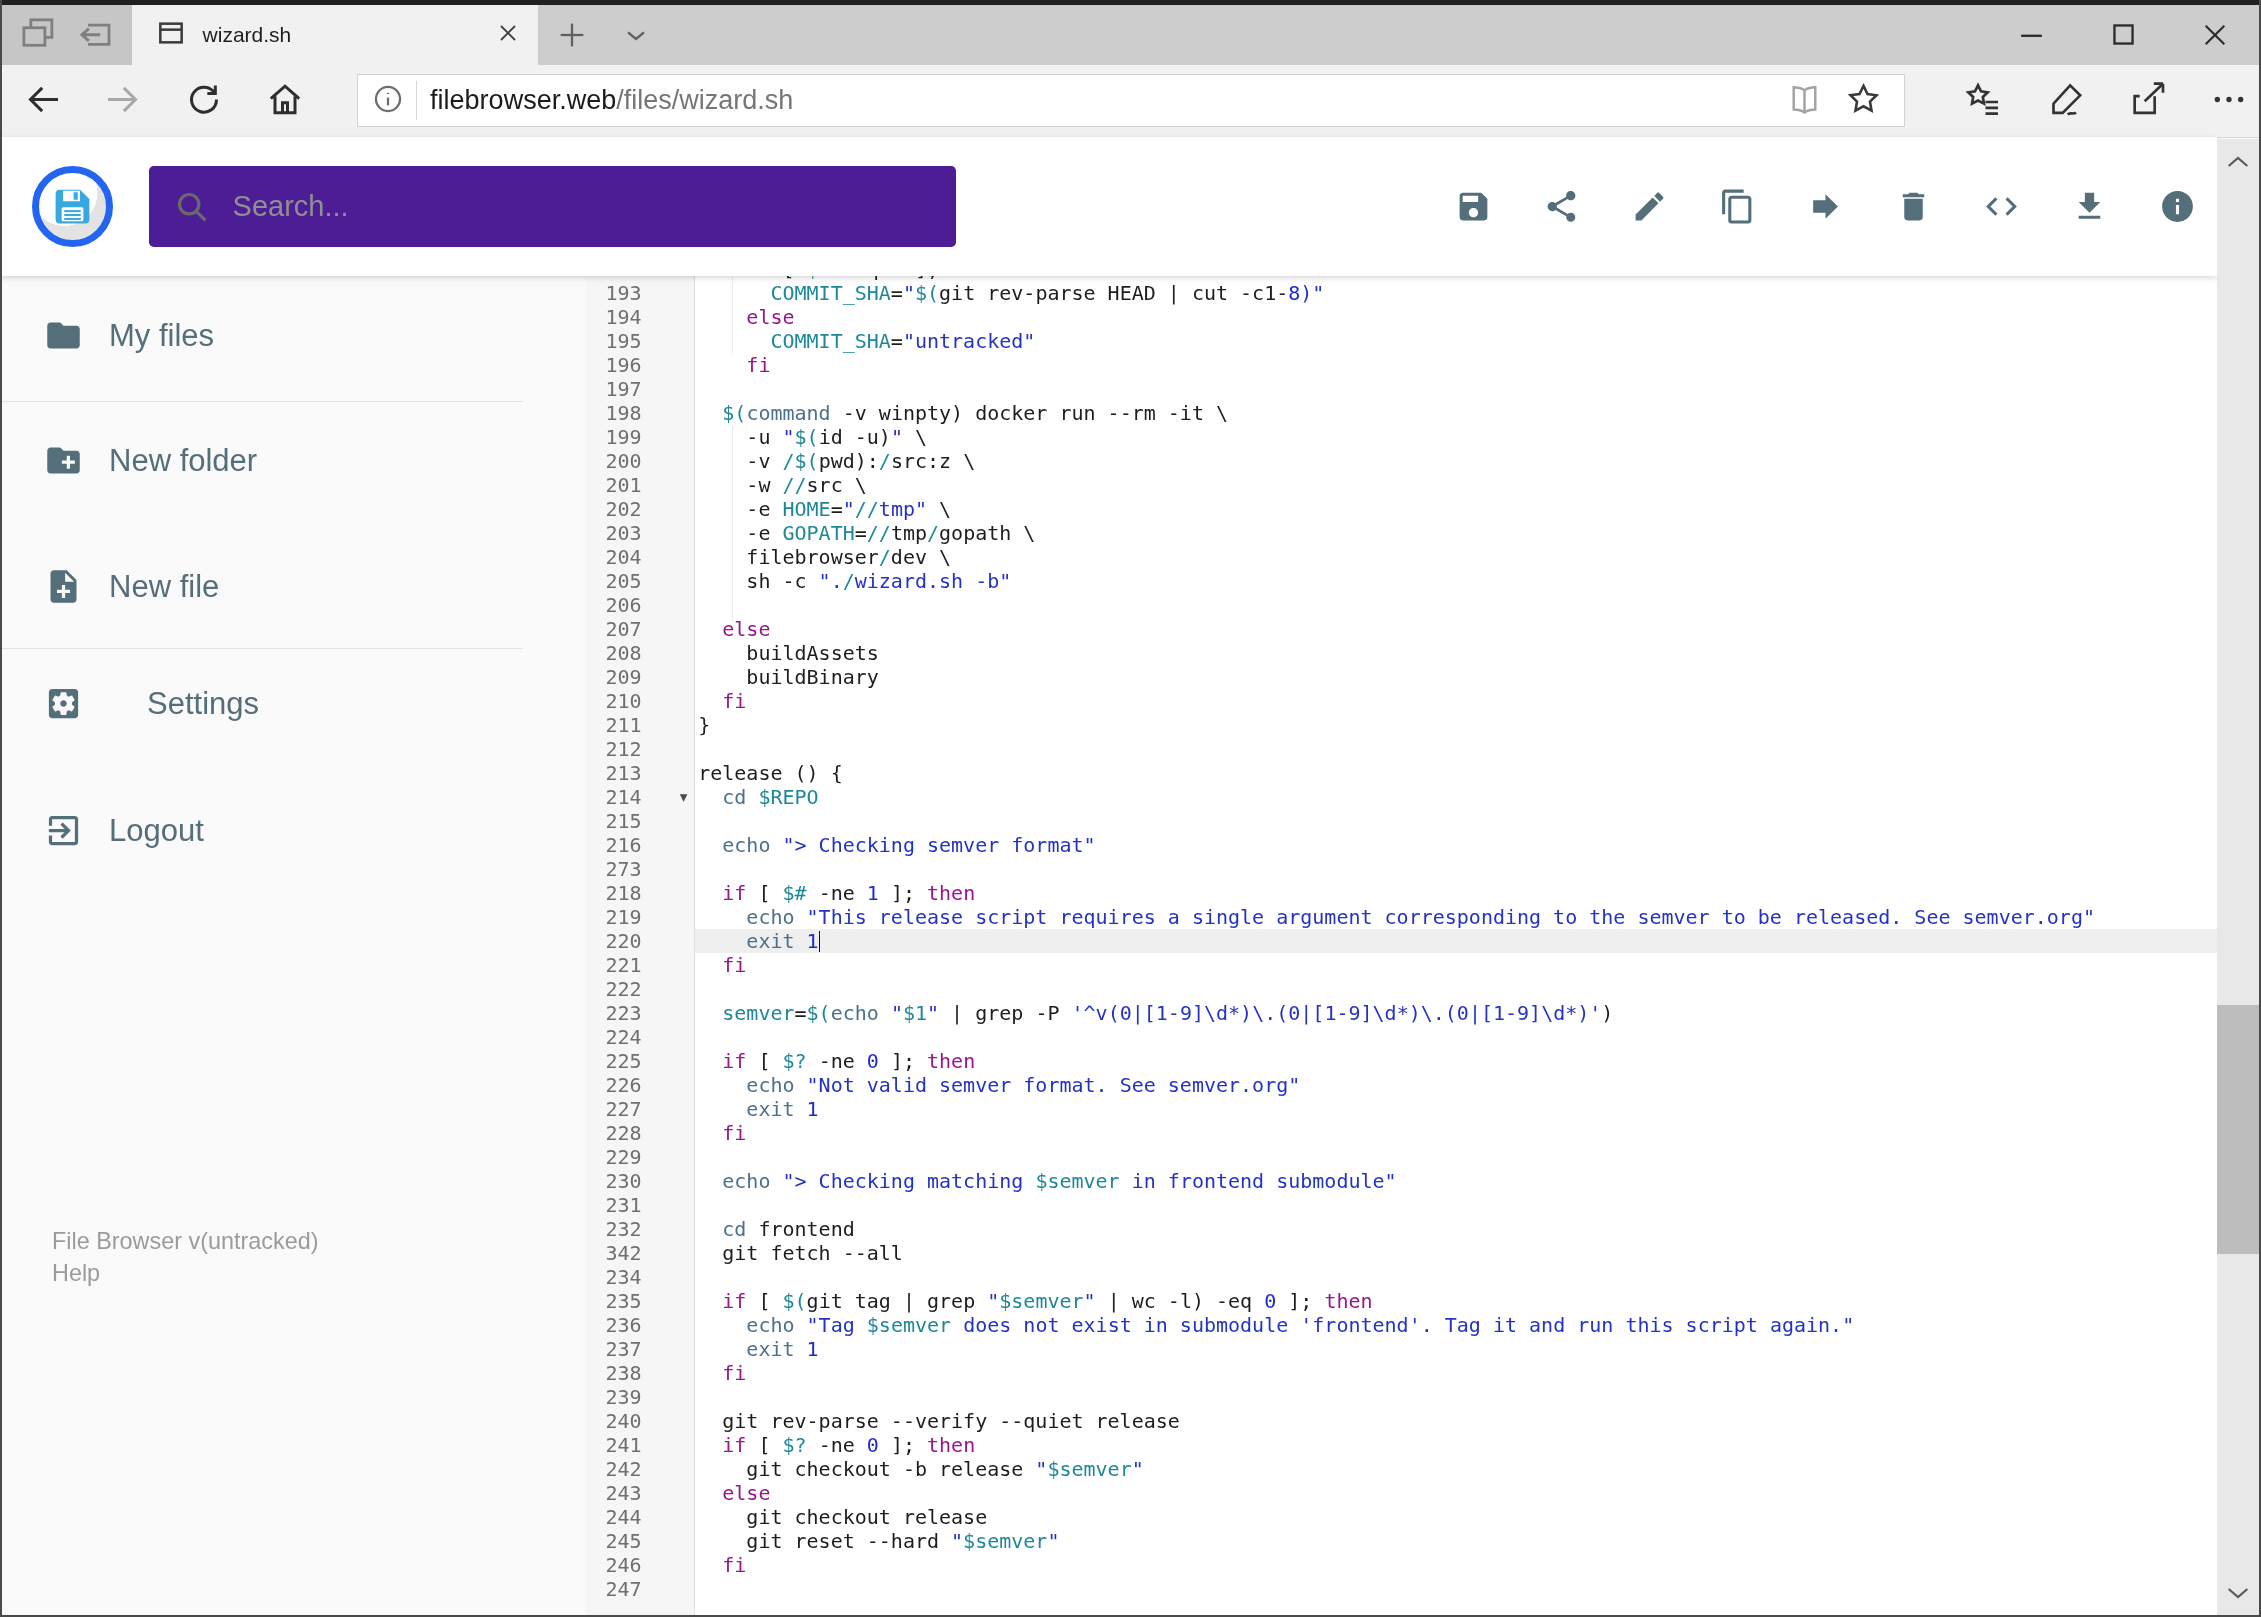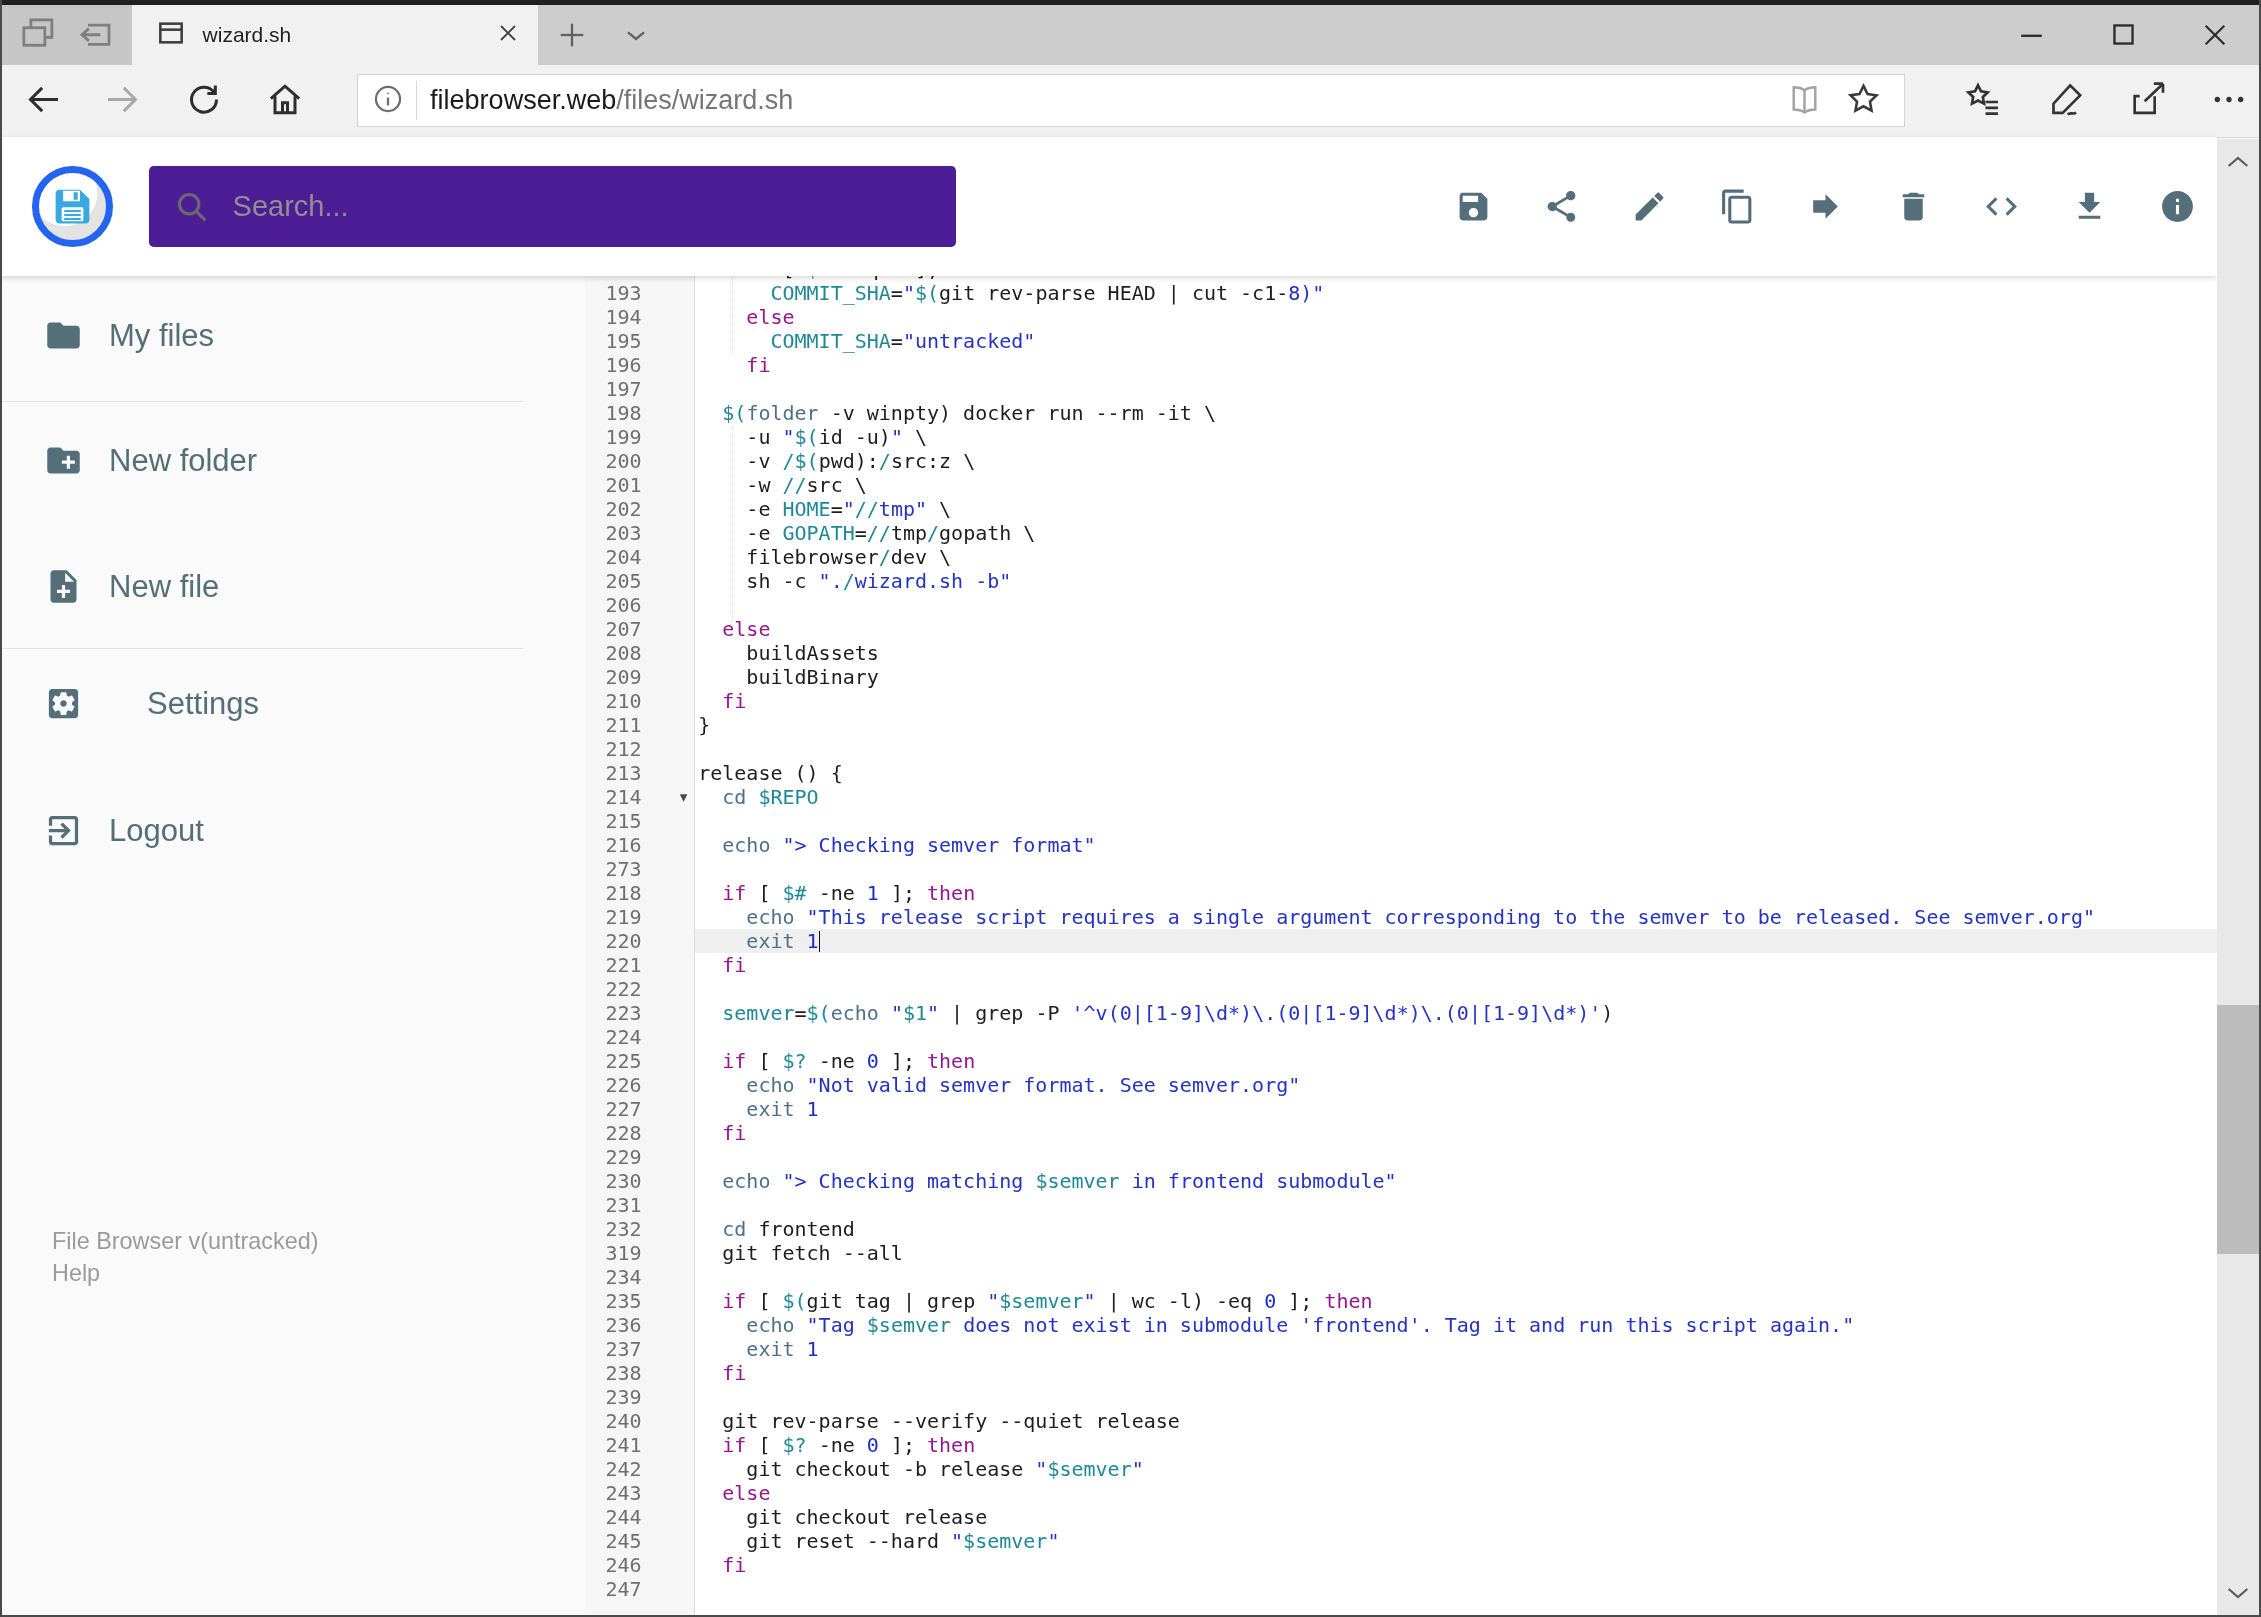"folder" span.tk-b { text: folder -> command }
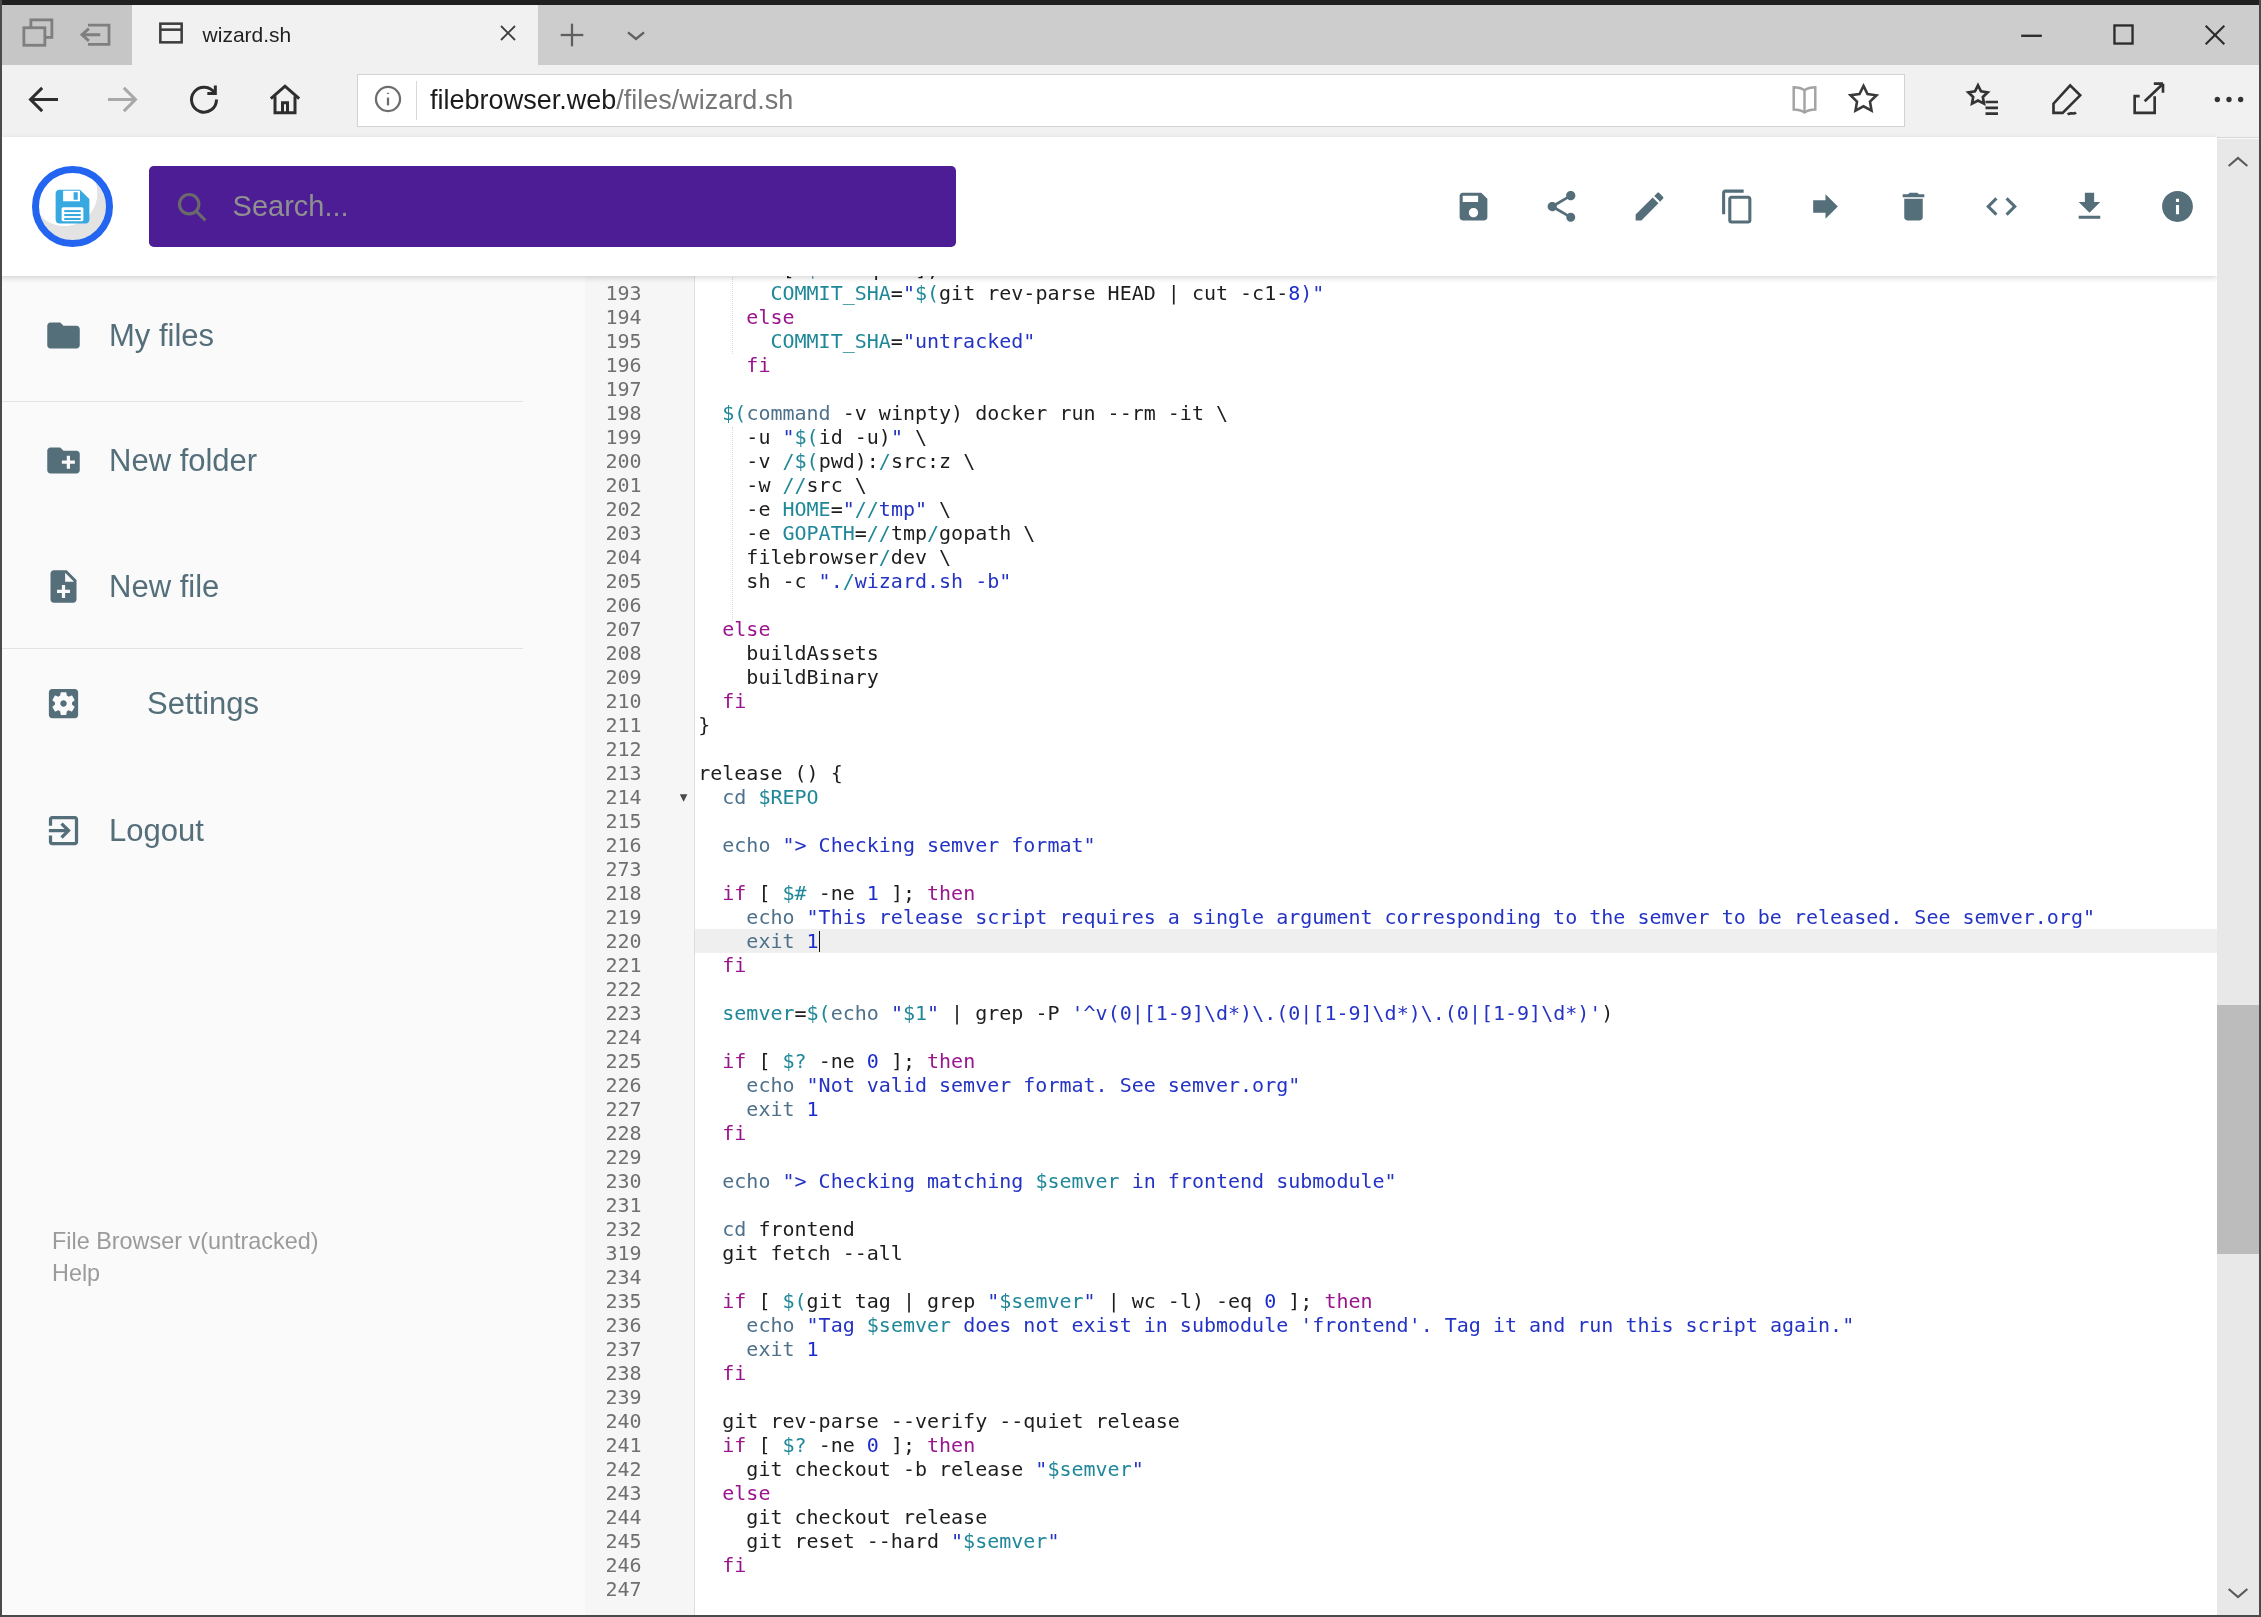"319" div.gut-row { text: 319 -> 342 }
